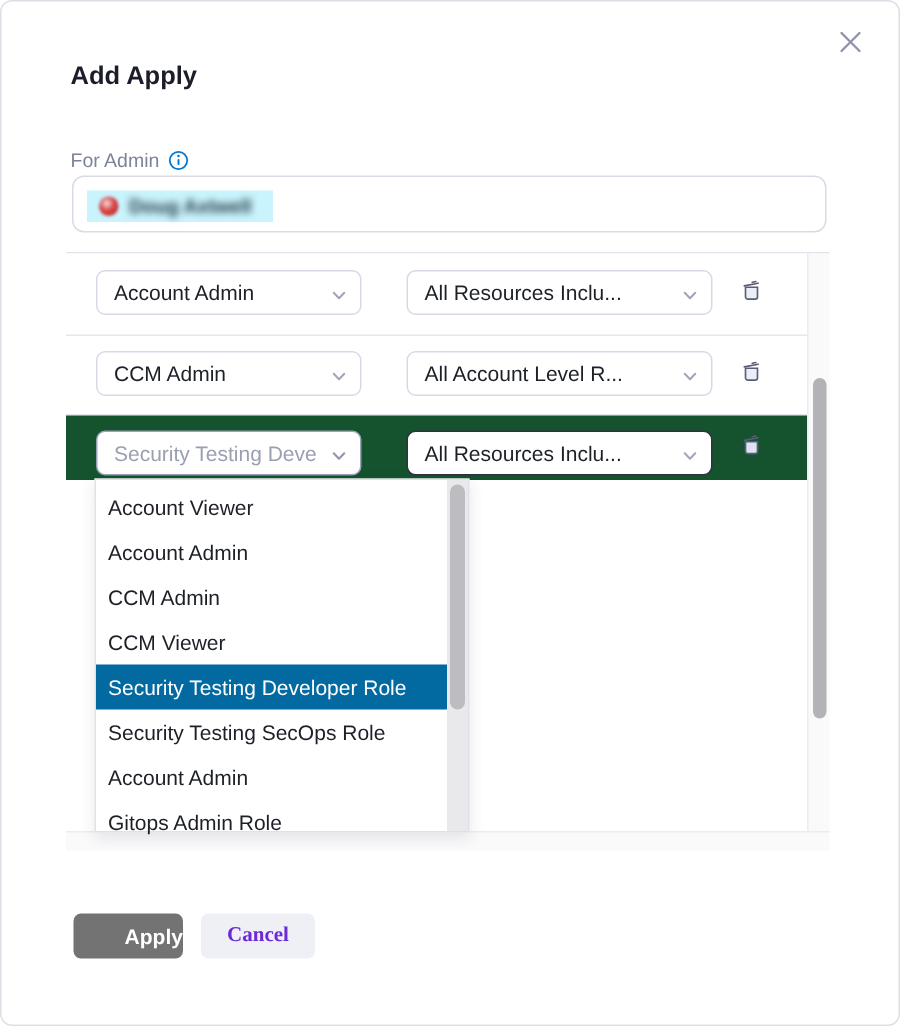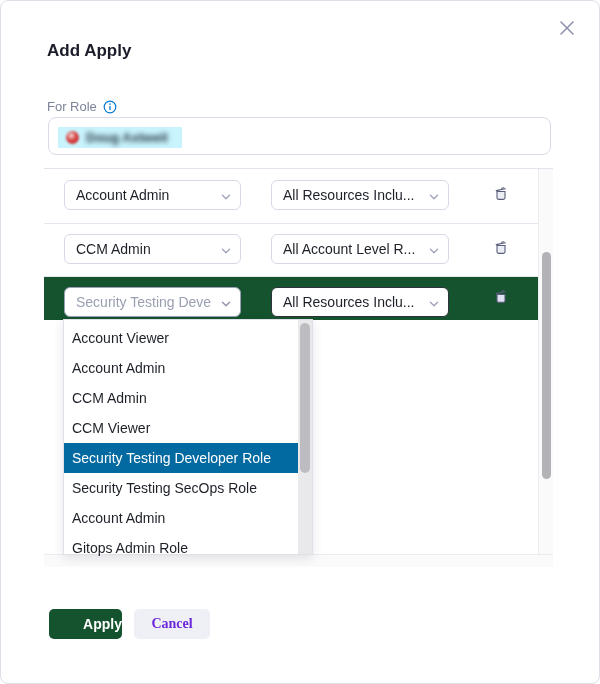"For Role" span.for-user-label { text: Role -> Admin }
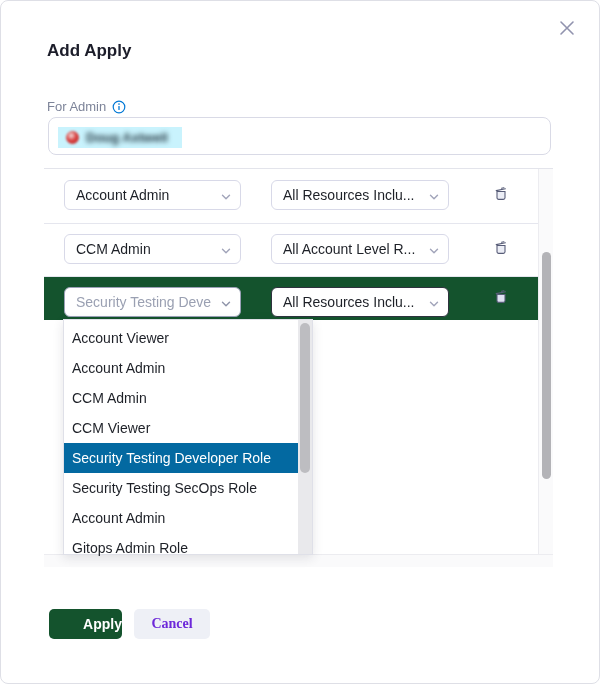"All Resources Inclu..." .sel2 { width: 178px -> 204px }
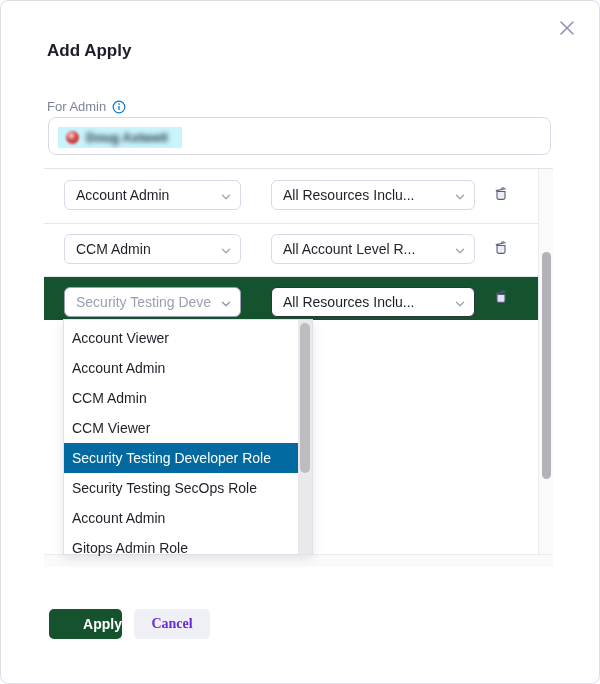"Apply" .btn-apply { background: #14532d -> #737373 }
